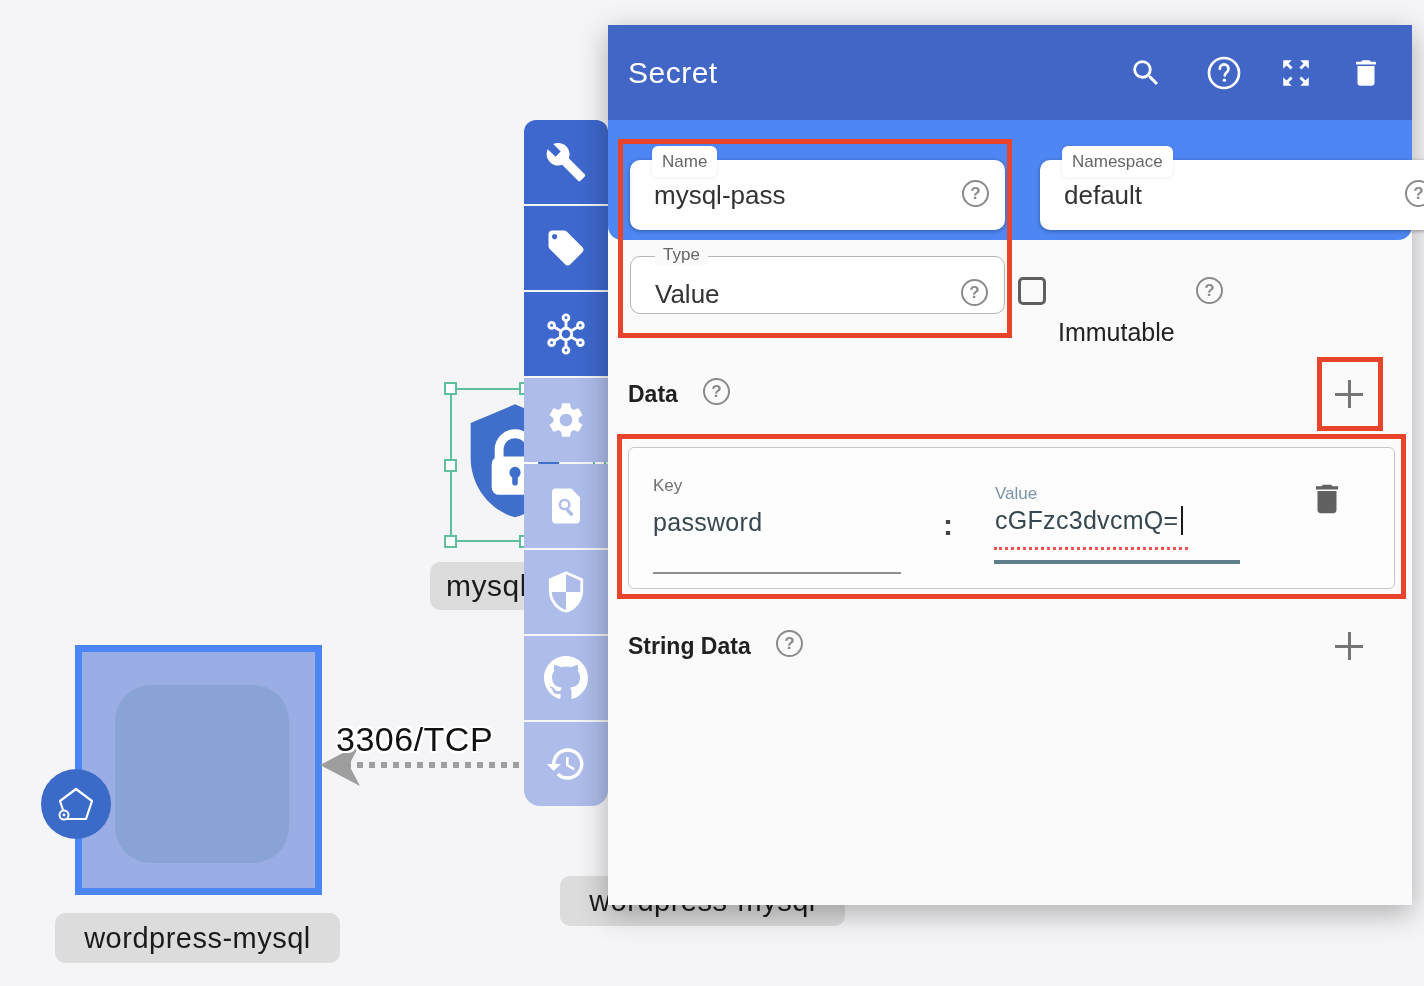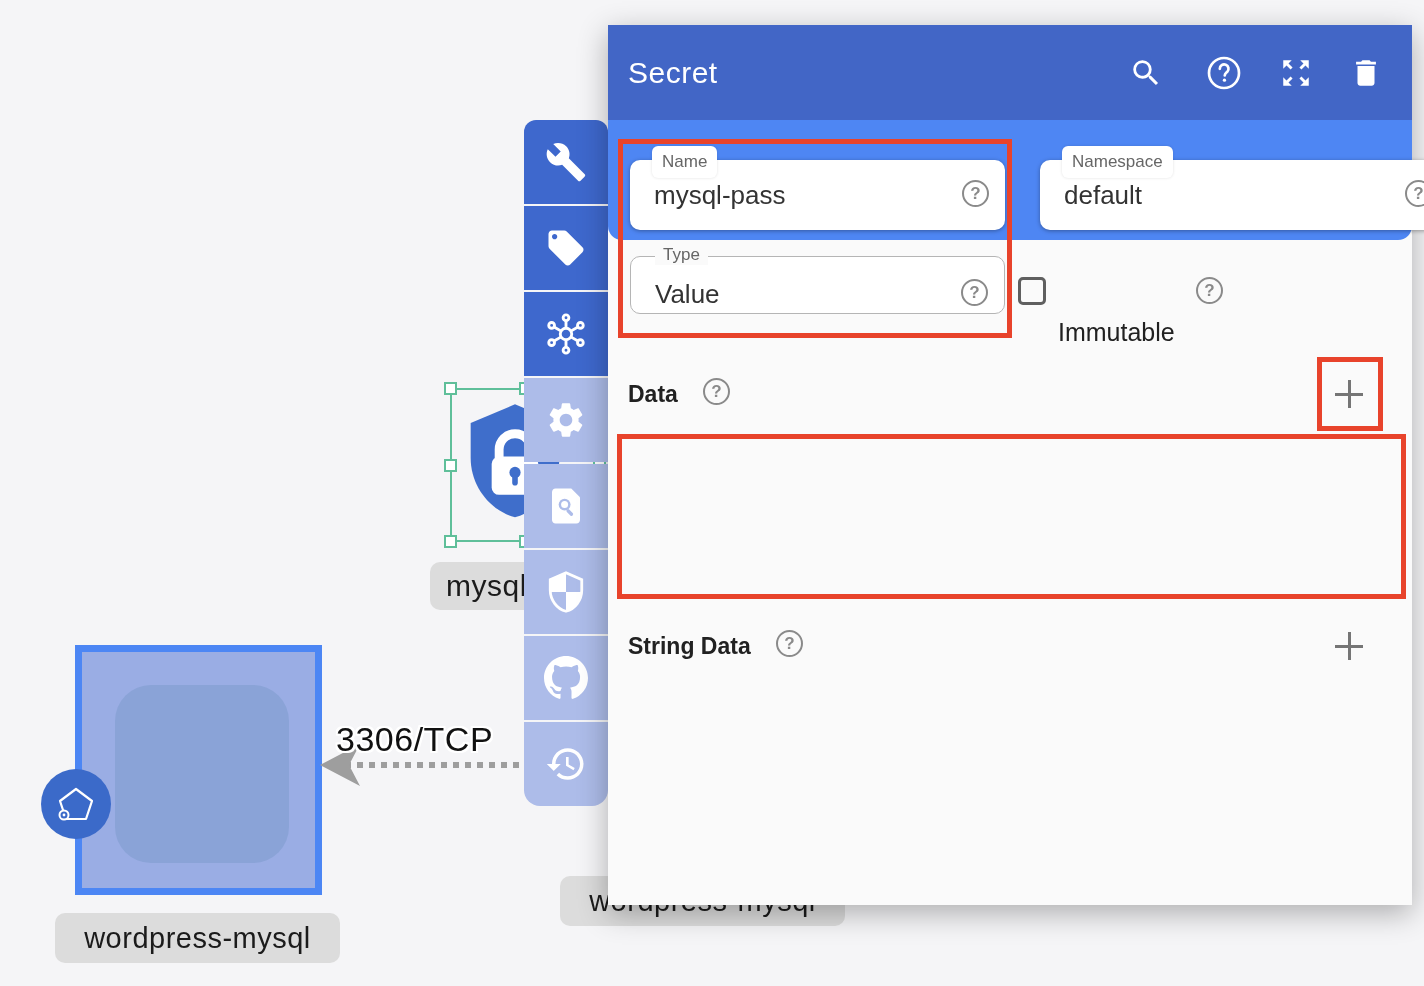"Key" div.data-row { html: none -> <div> <div>Key</div> <div>password</div> <div></div> <div>:</div> <div>Value</div> <div>cGFzc3dvcmQ=</div> <div></div> <div></div> <div> <span> <svg> <path></path> </svg> </span> </div> </div> }
